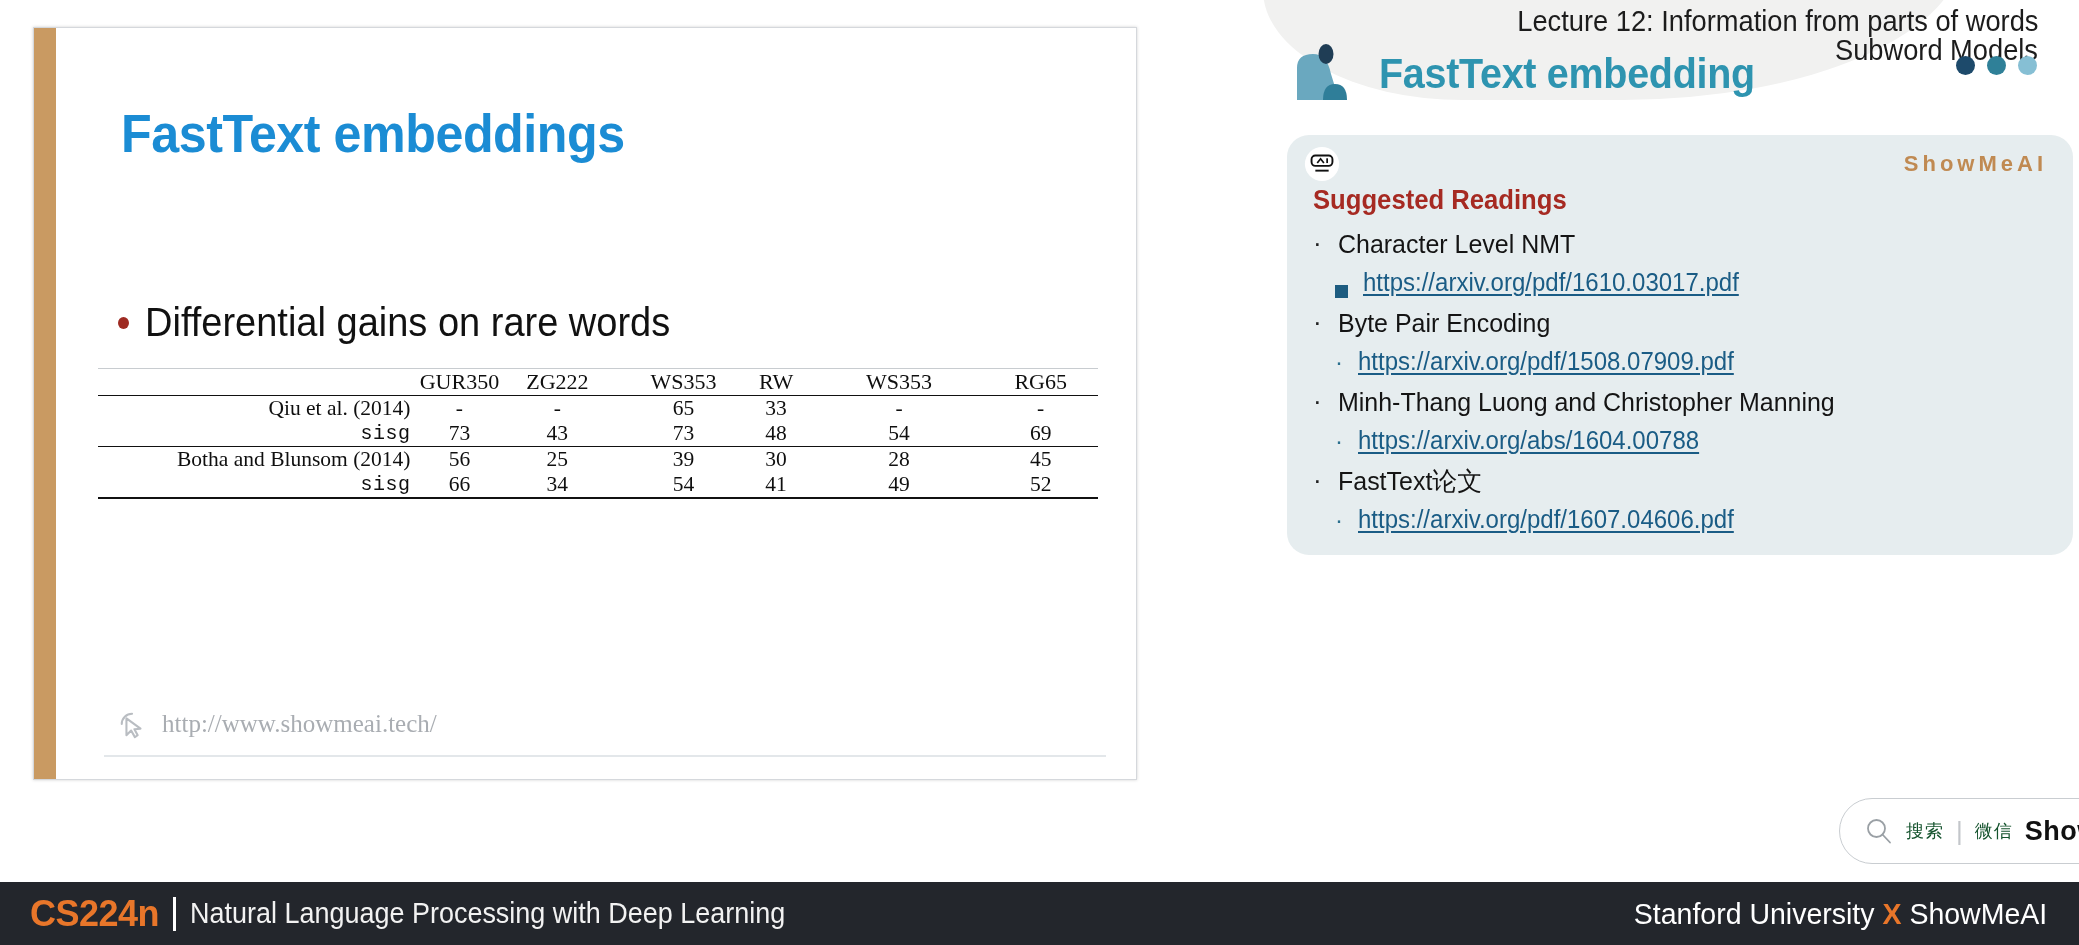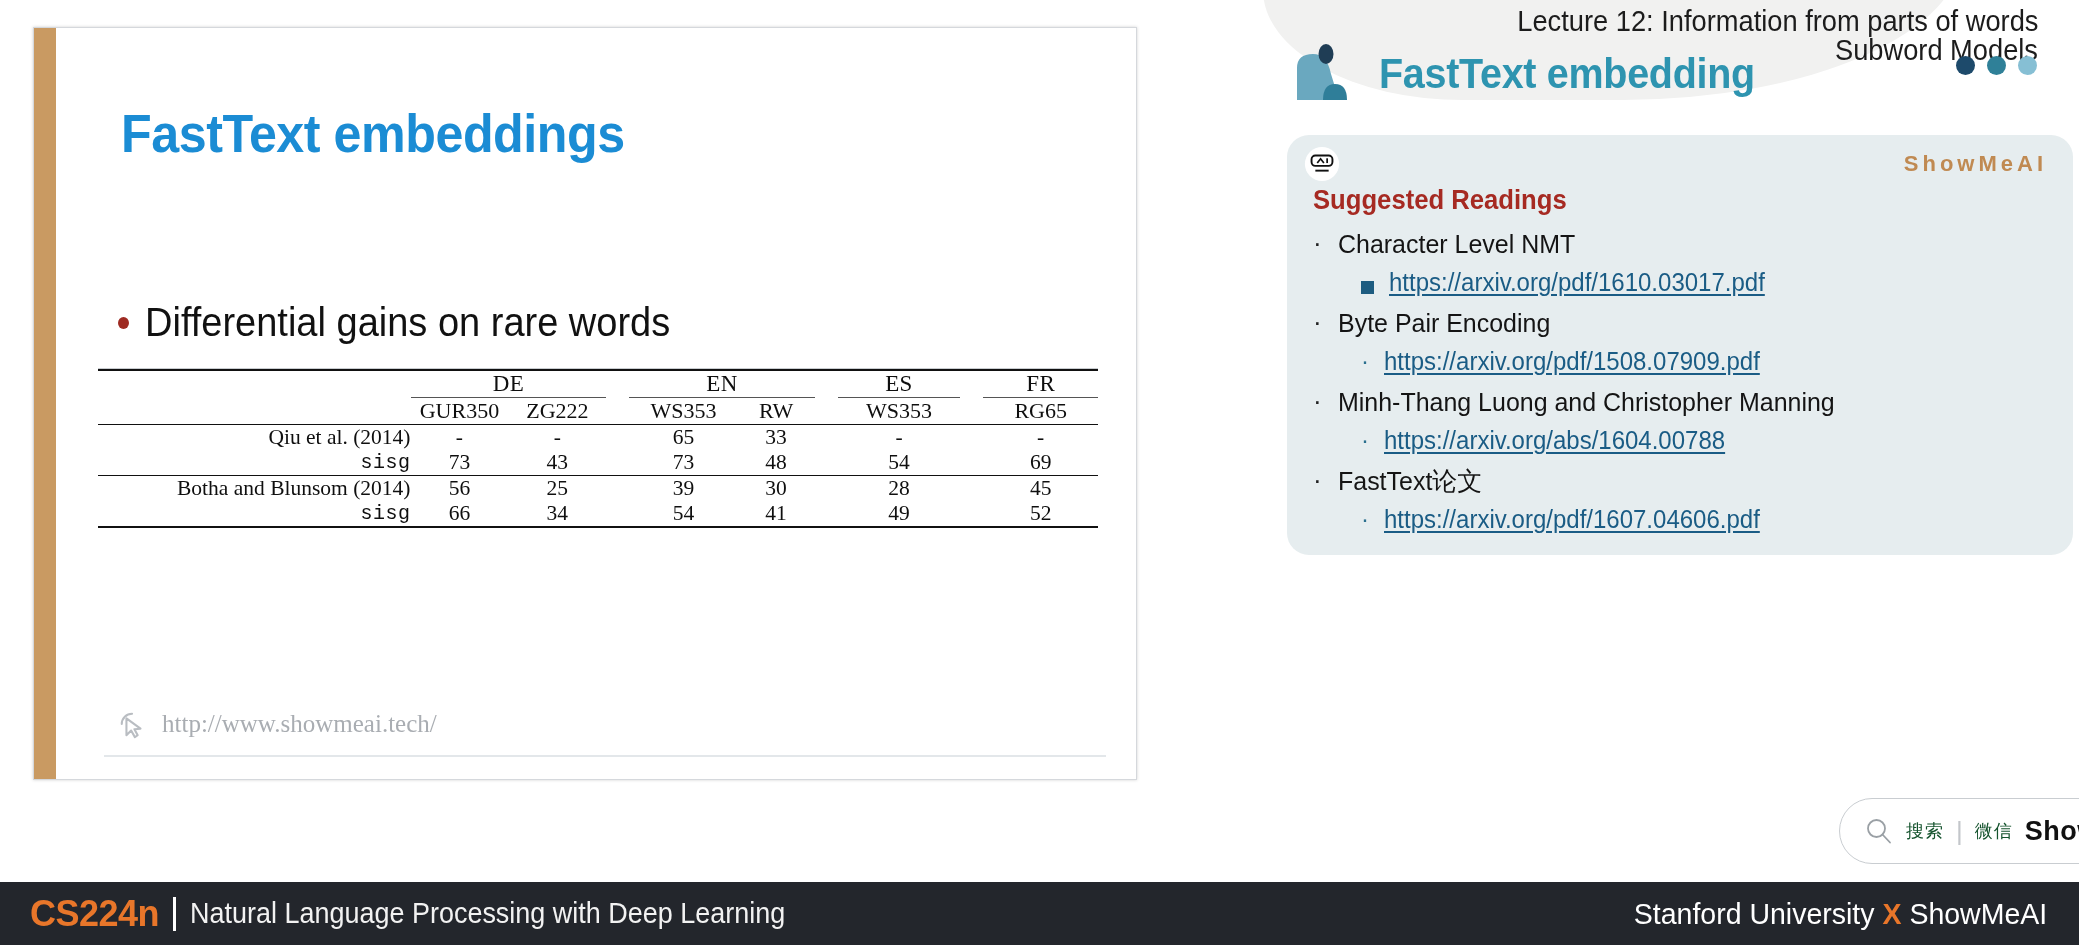"https://arxiv.org/pdf/1610.03017.pdf" .rd-l2 { align-items: center -> flex-end; margin: 6px 0 10px 52px -> 6px 0 10px 26px }
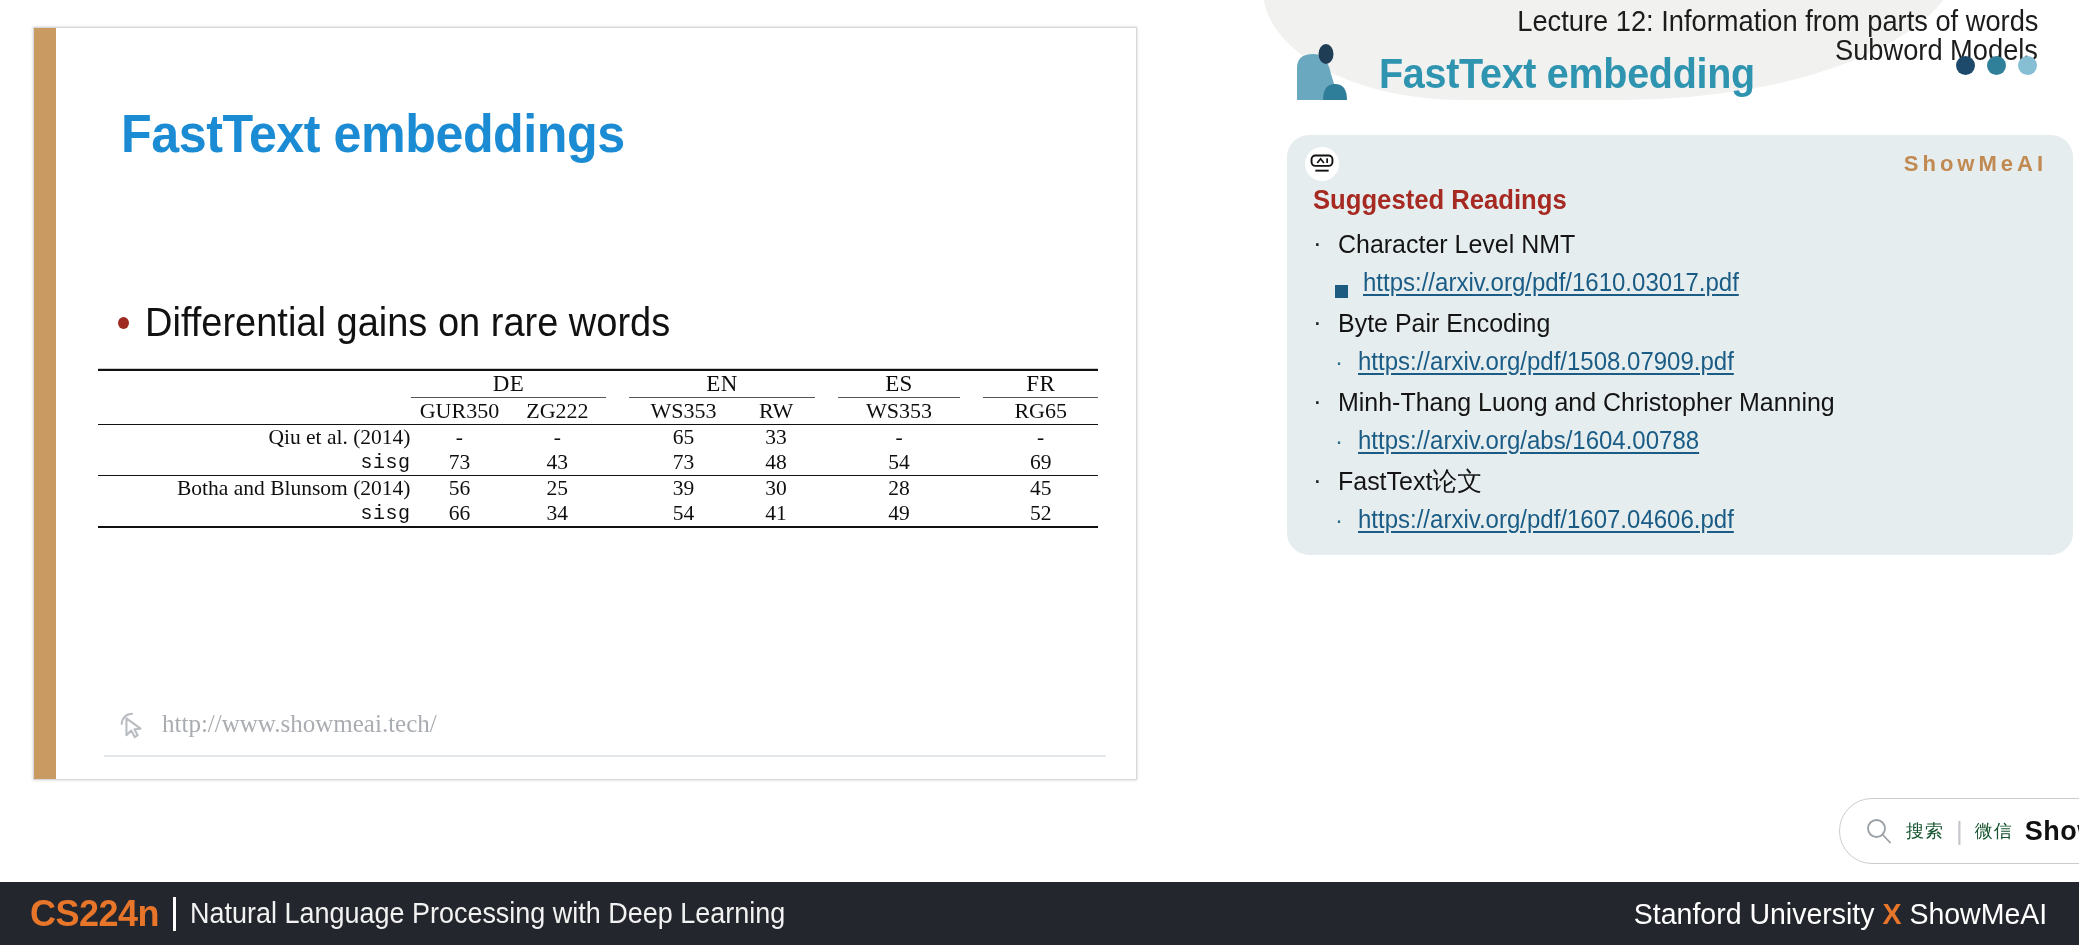"DE" tr.tb-top { html: <tr> <th></th> <th>DE</th> <th></th> <th>EN</th> <th></th> <th>ES</th> <th></th> <th>FR</th> </tr> -> none }
